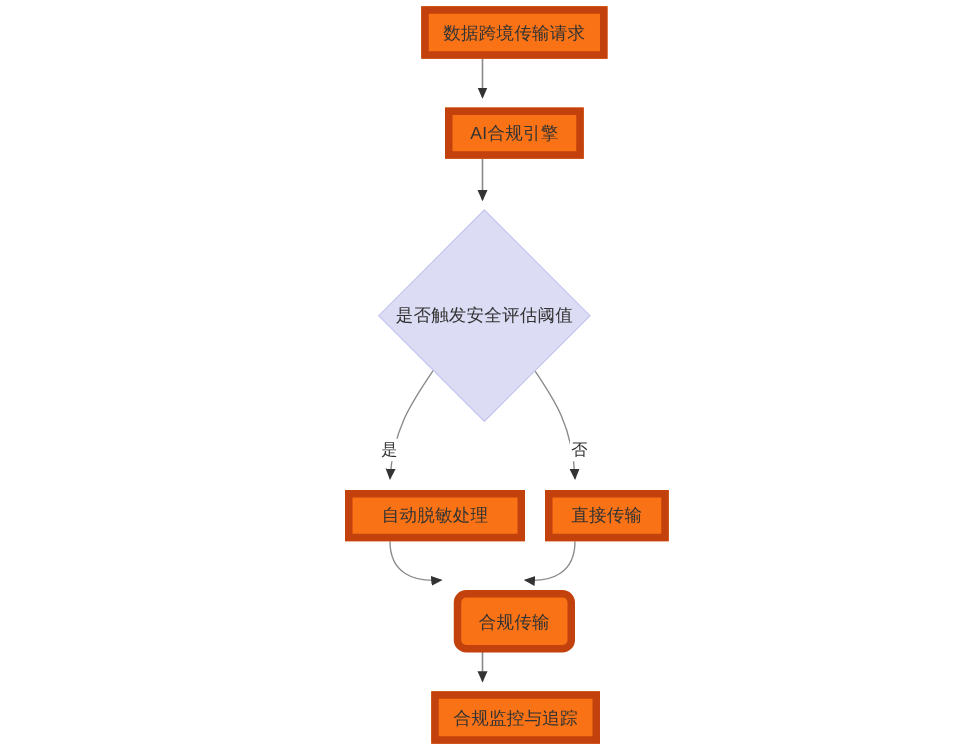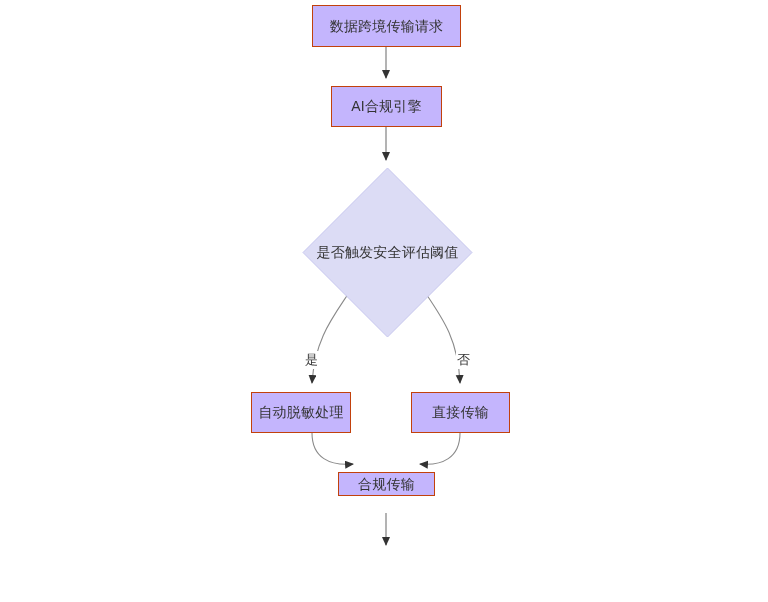"数据跨境传输请求" .node.rect { background: #c4b5fd -> #f97316; border: 1px solid #c2410c -> 6px solid #c2410c; margin-left: none -> 25px }
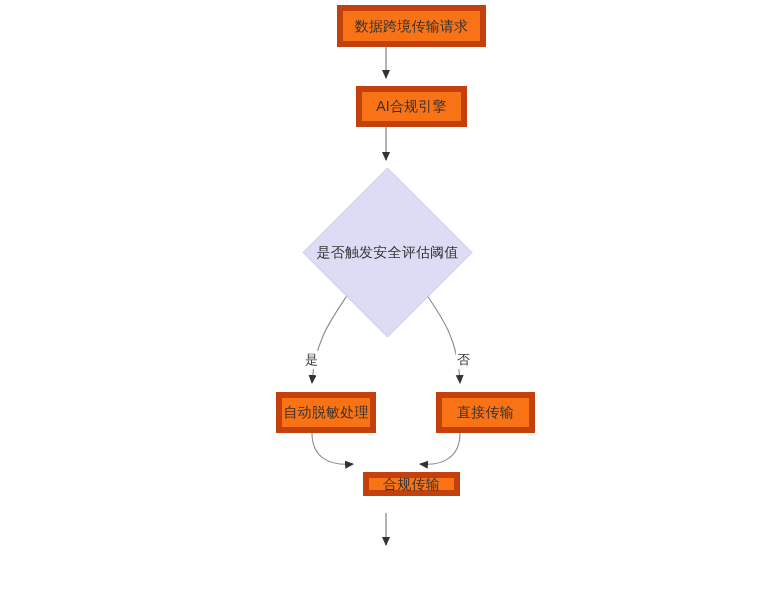"自动脱敏处理" div.node { width: 100px -> 144px }
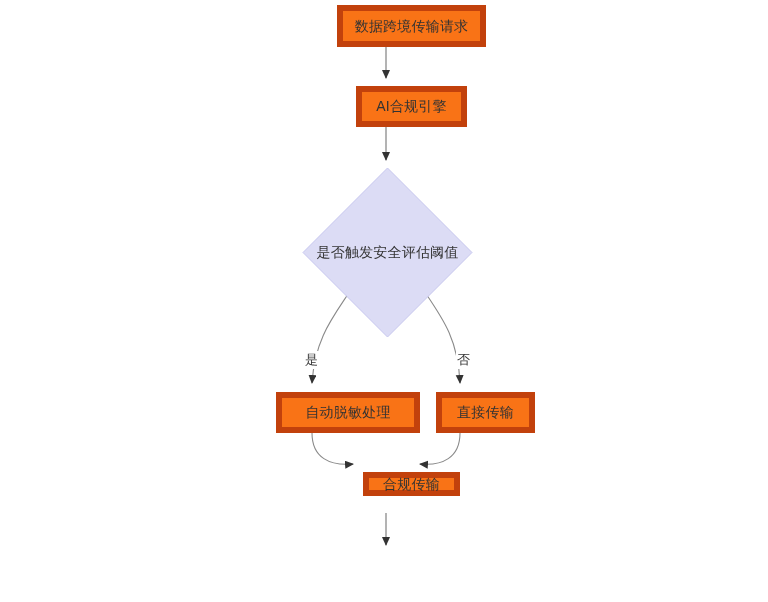"合规传输" div.node { border-radius: none -> 10px; height: 24px -> 50px }
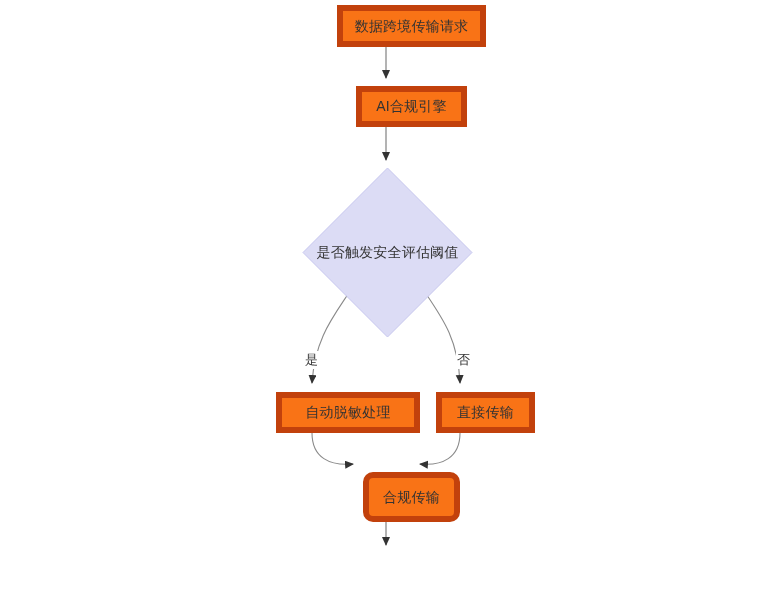"合规监控与追踪" div.node { html: none -> <div> <span>合规监控与追踪</span> </div> }
